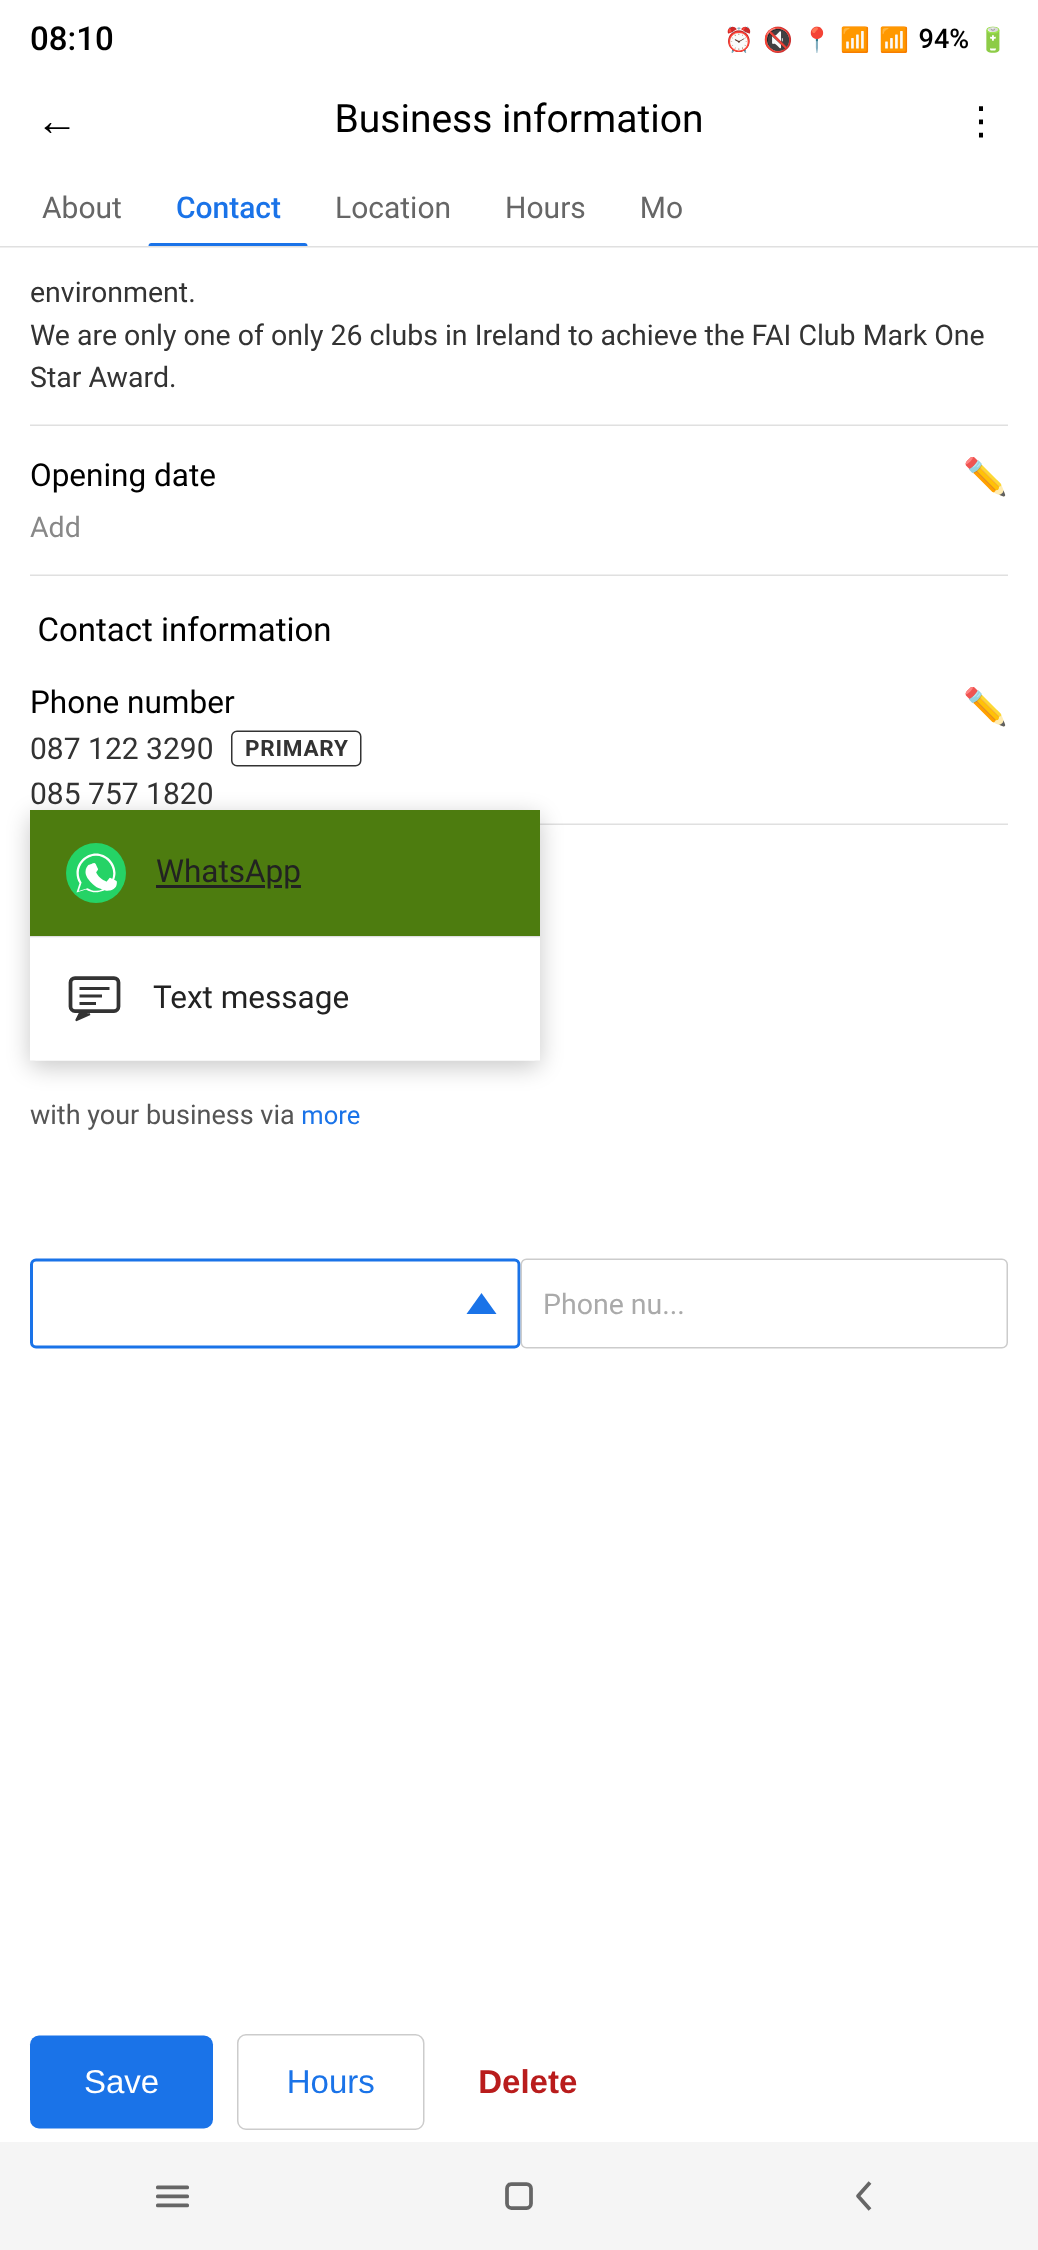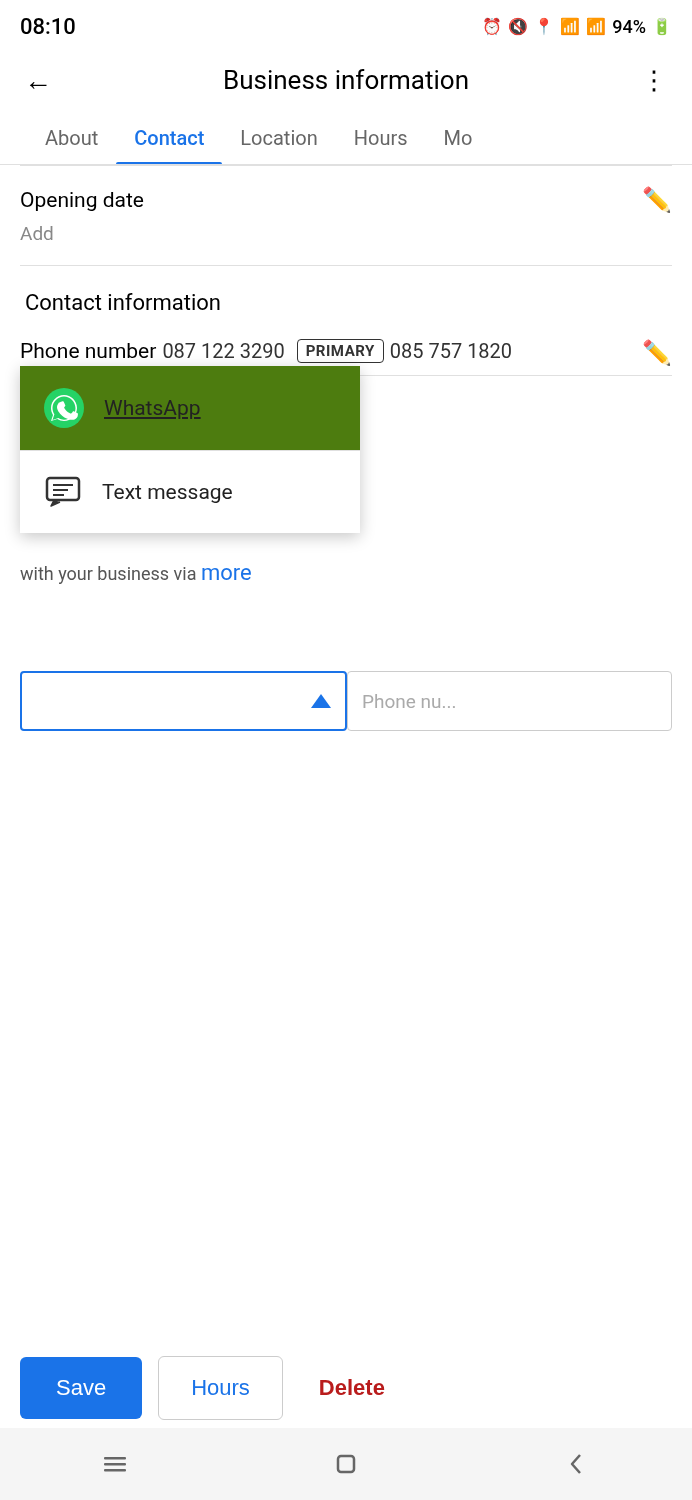"About" .tabs-container { padding: 0 27px -> 0 10px }
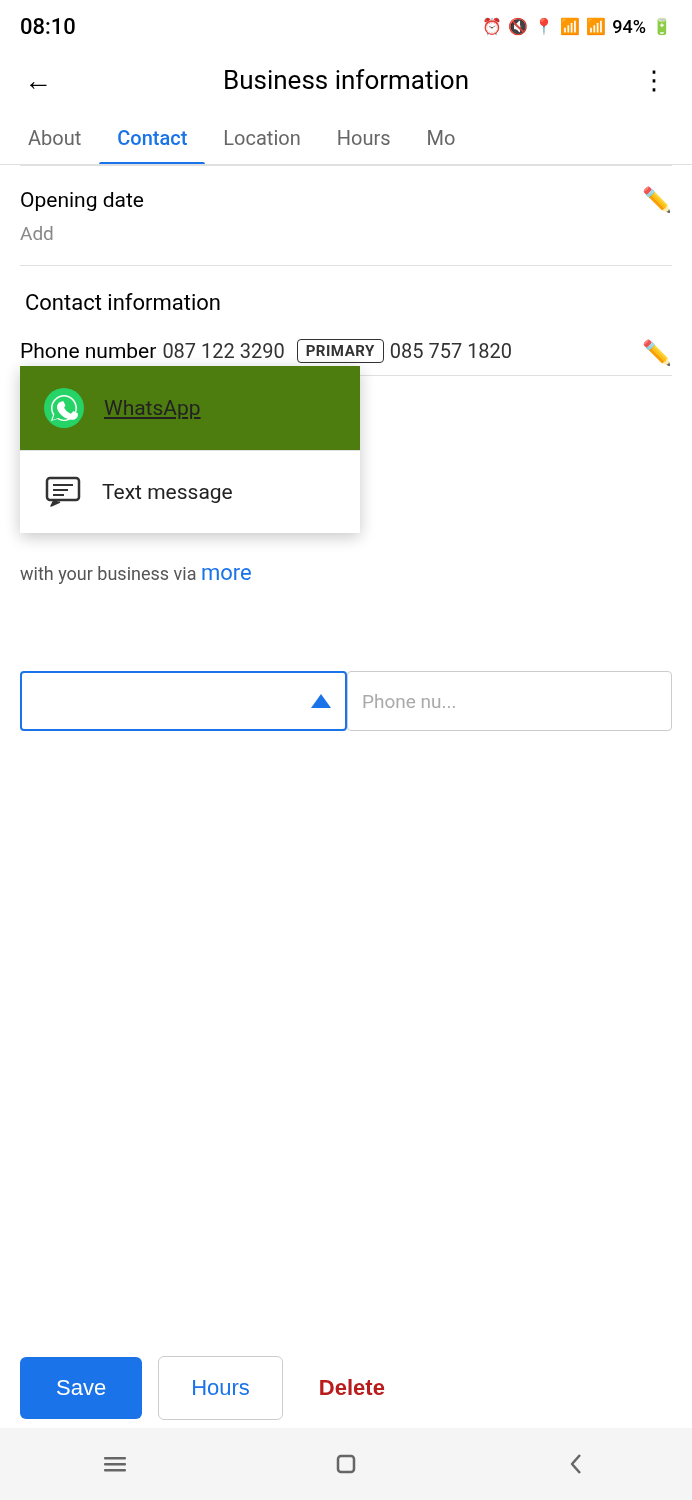"environment." div.description-text { html: none -> <div> environment.<br> We are only one of only 26 clubs in Ireland to achieve the FAI Club Mark One Star Award. </div> }
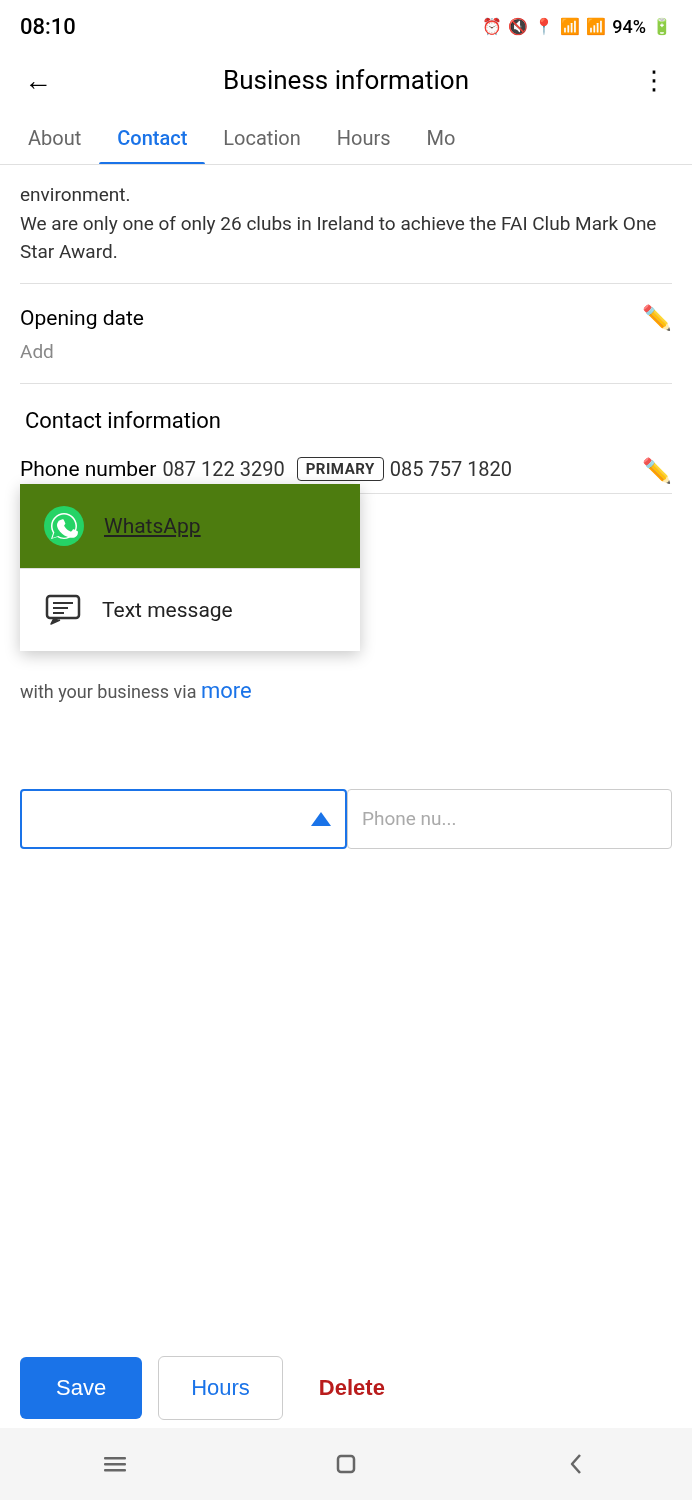"Phone number" .phone-numbers { flex-direction: row -> column }
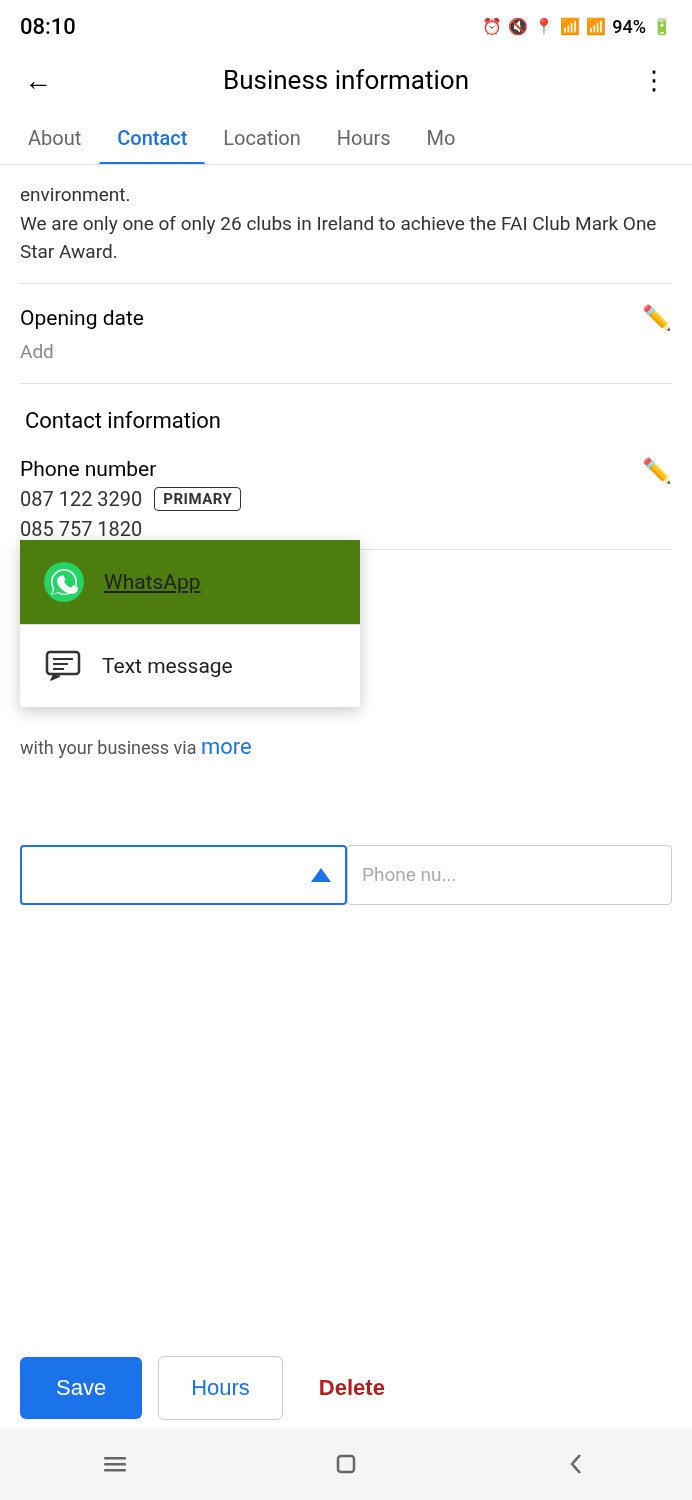"more" .more-link { font-size: 22px -> 17px }
